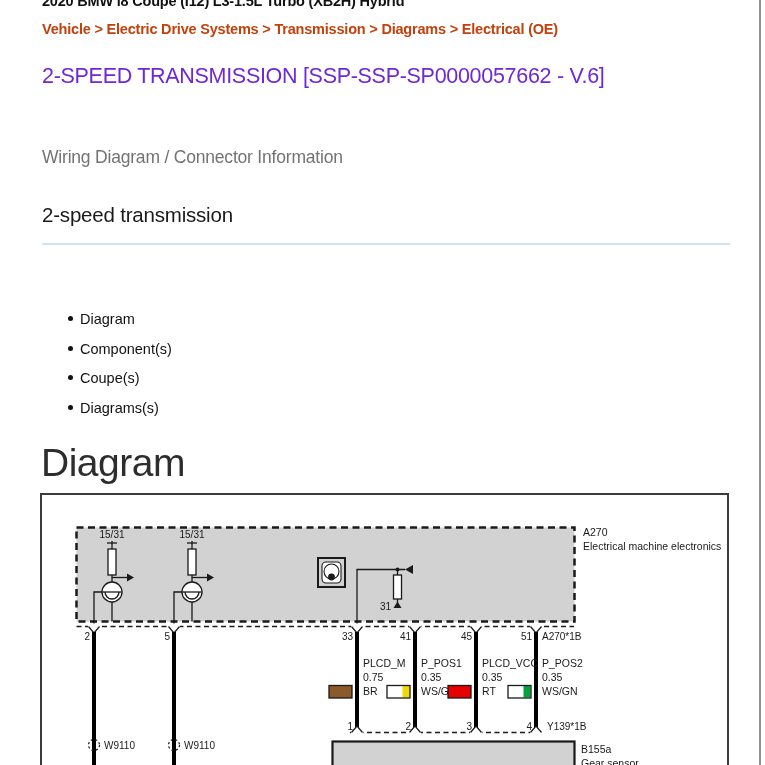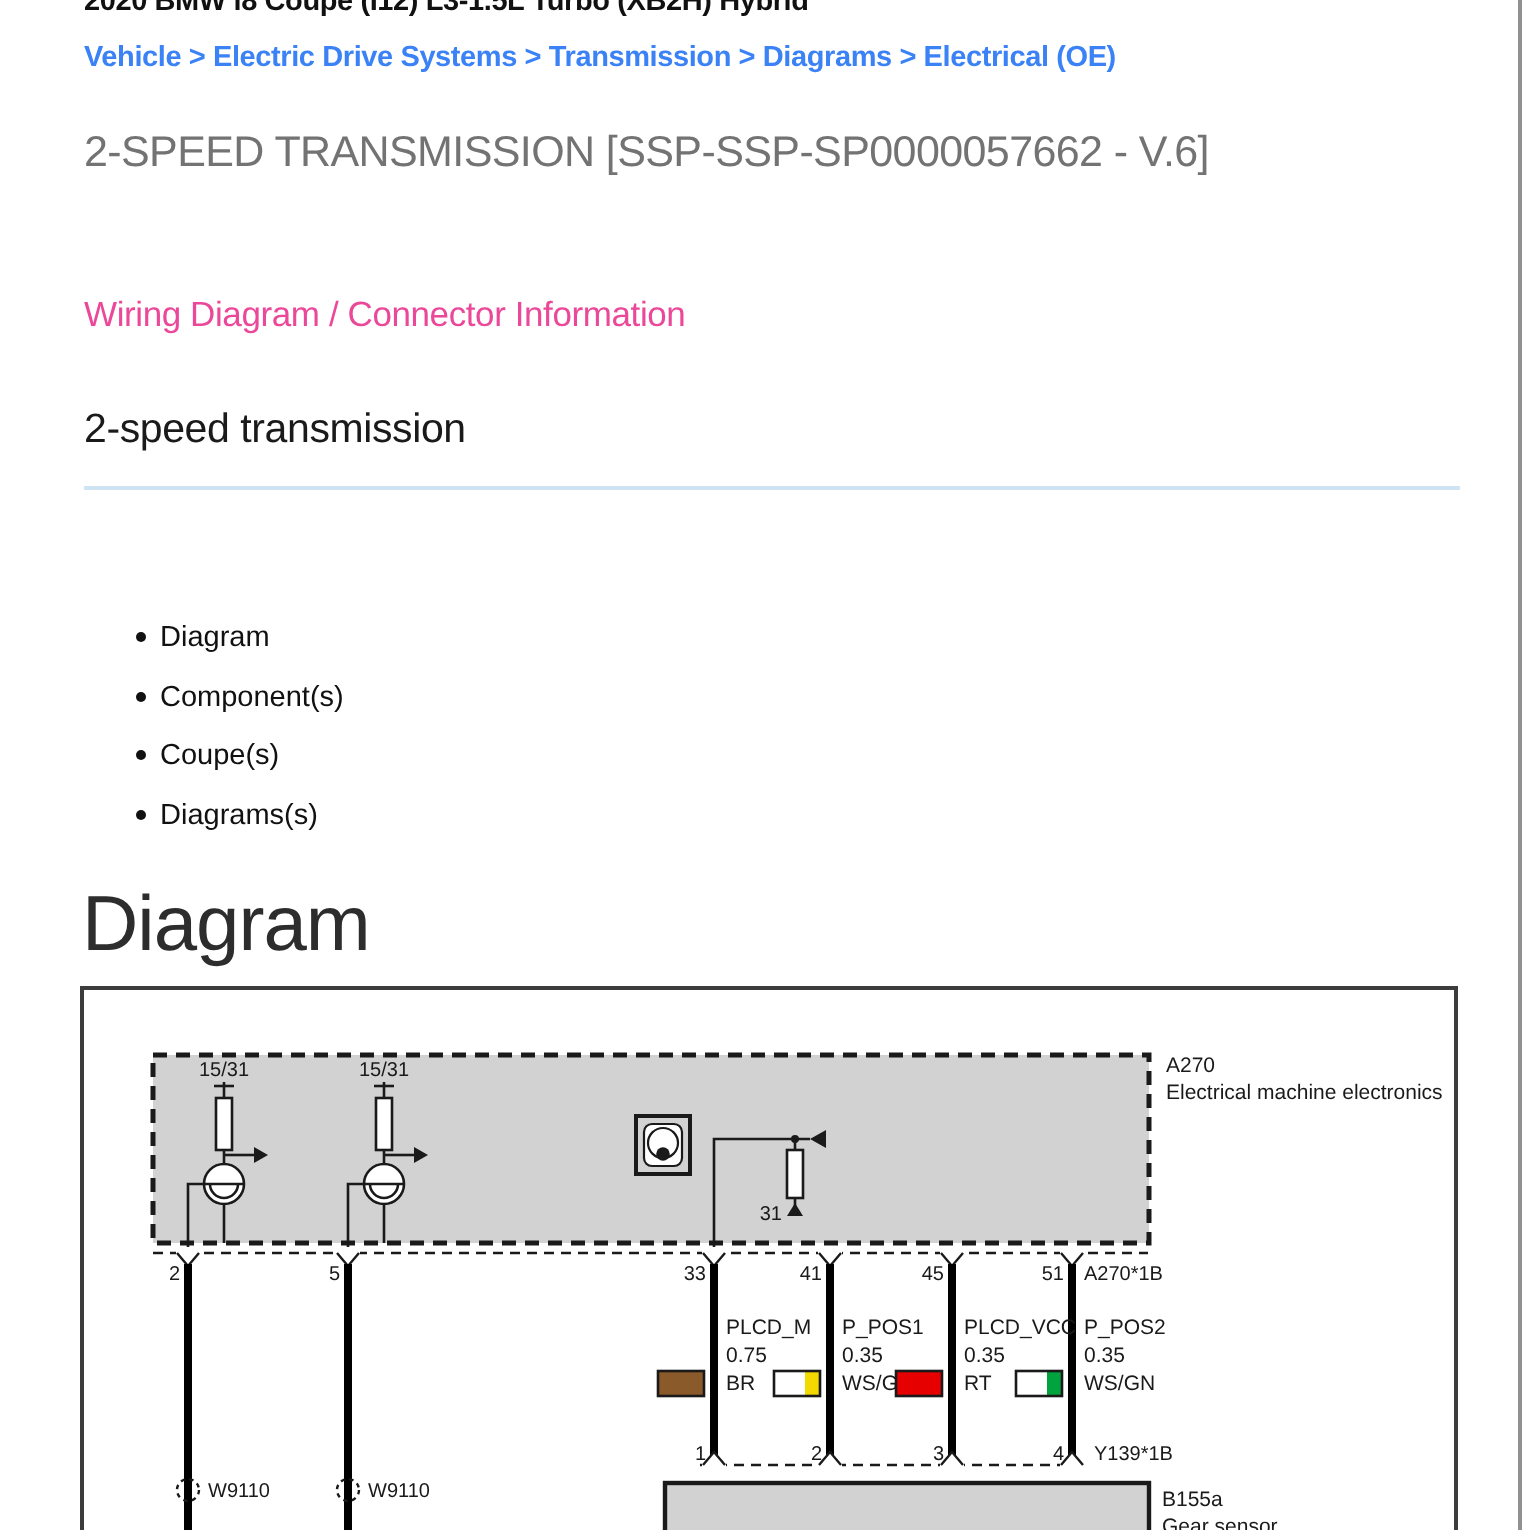"Vehicle > Electric Drive Systems" .breadcrumb { color: #3b82f6 -> #c2410c }
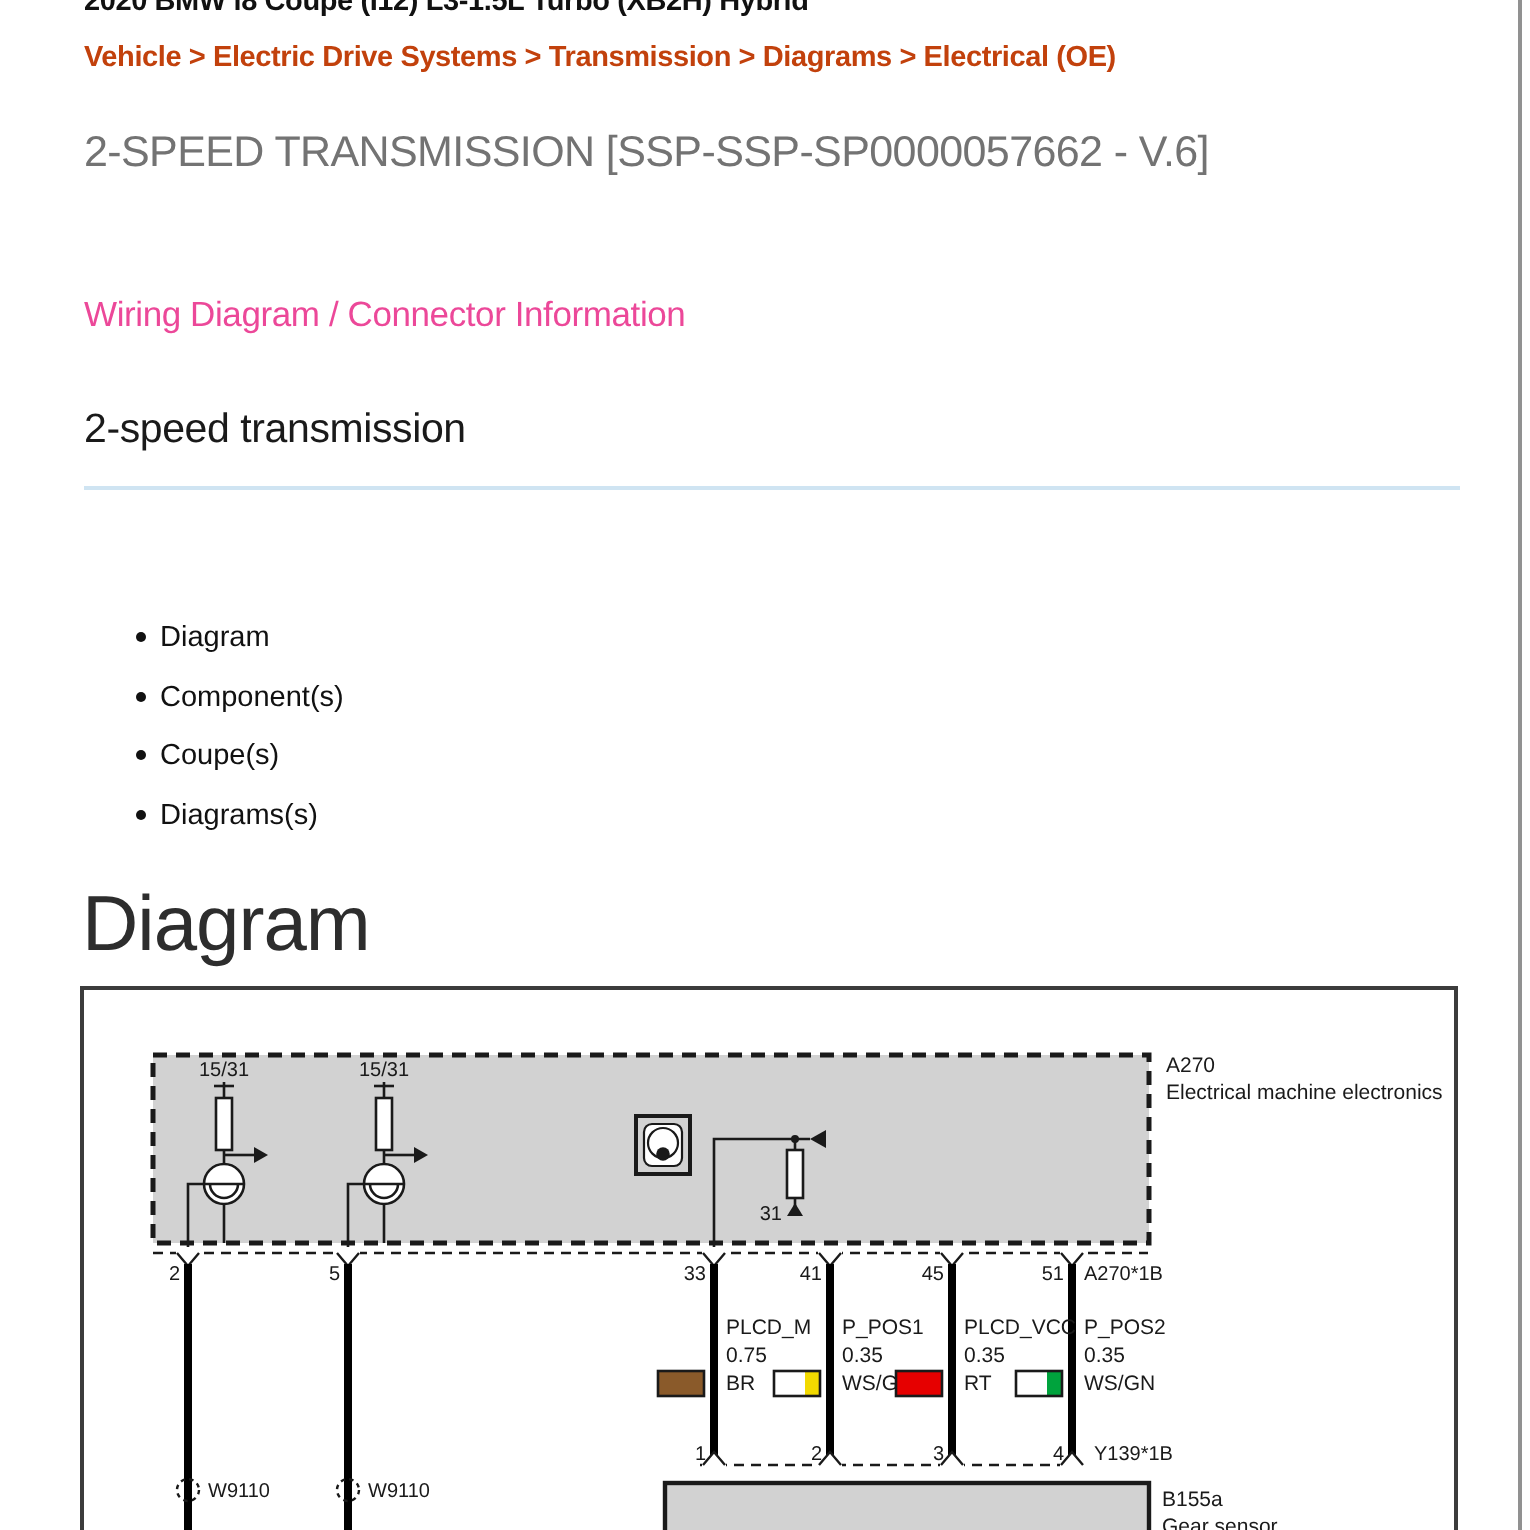"2-SPEED TRANSMISSION [SSP-SSP-SP0000057662 -" .doc-title { color: #737373 -> #6d28d9 }
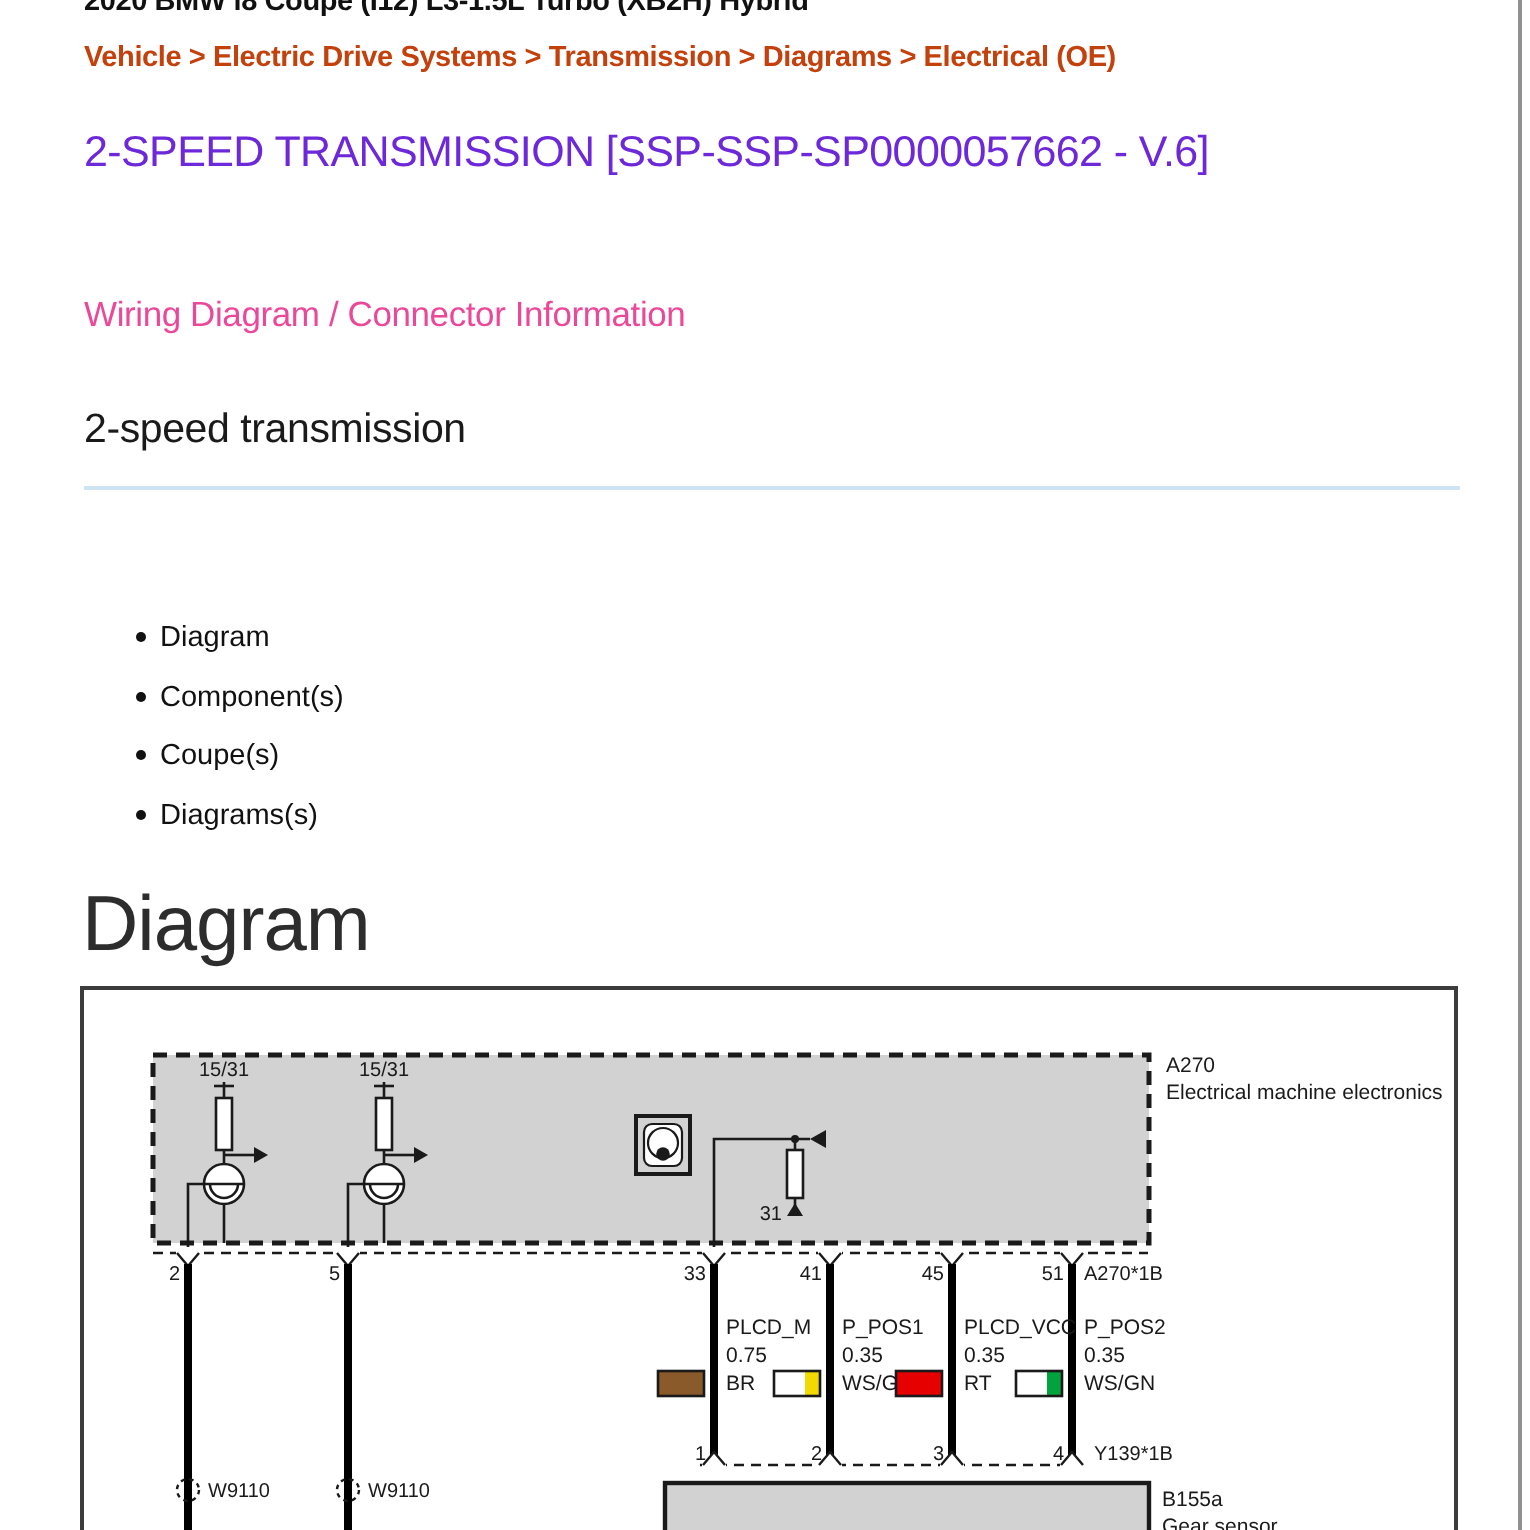"Wiring Diagram / Connector Information" .subtitle { color: #ec4899 -> #737373 }
